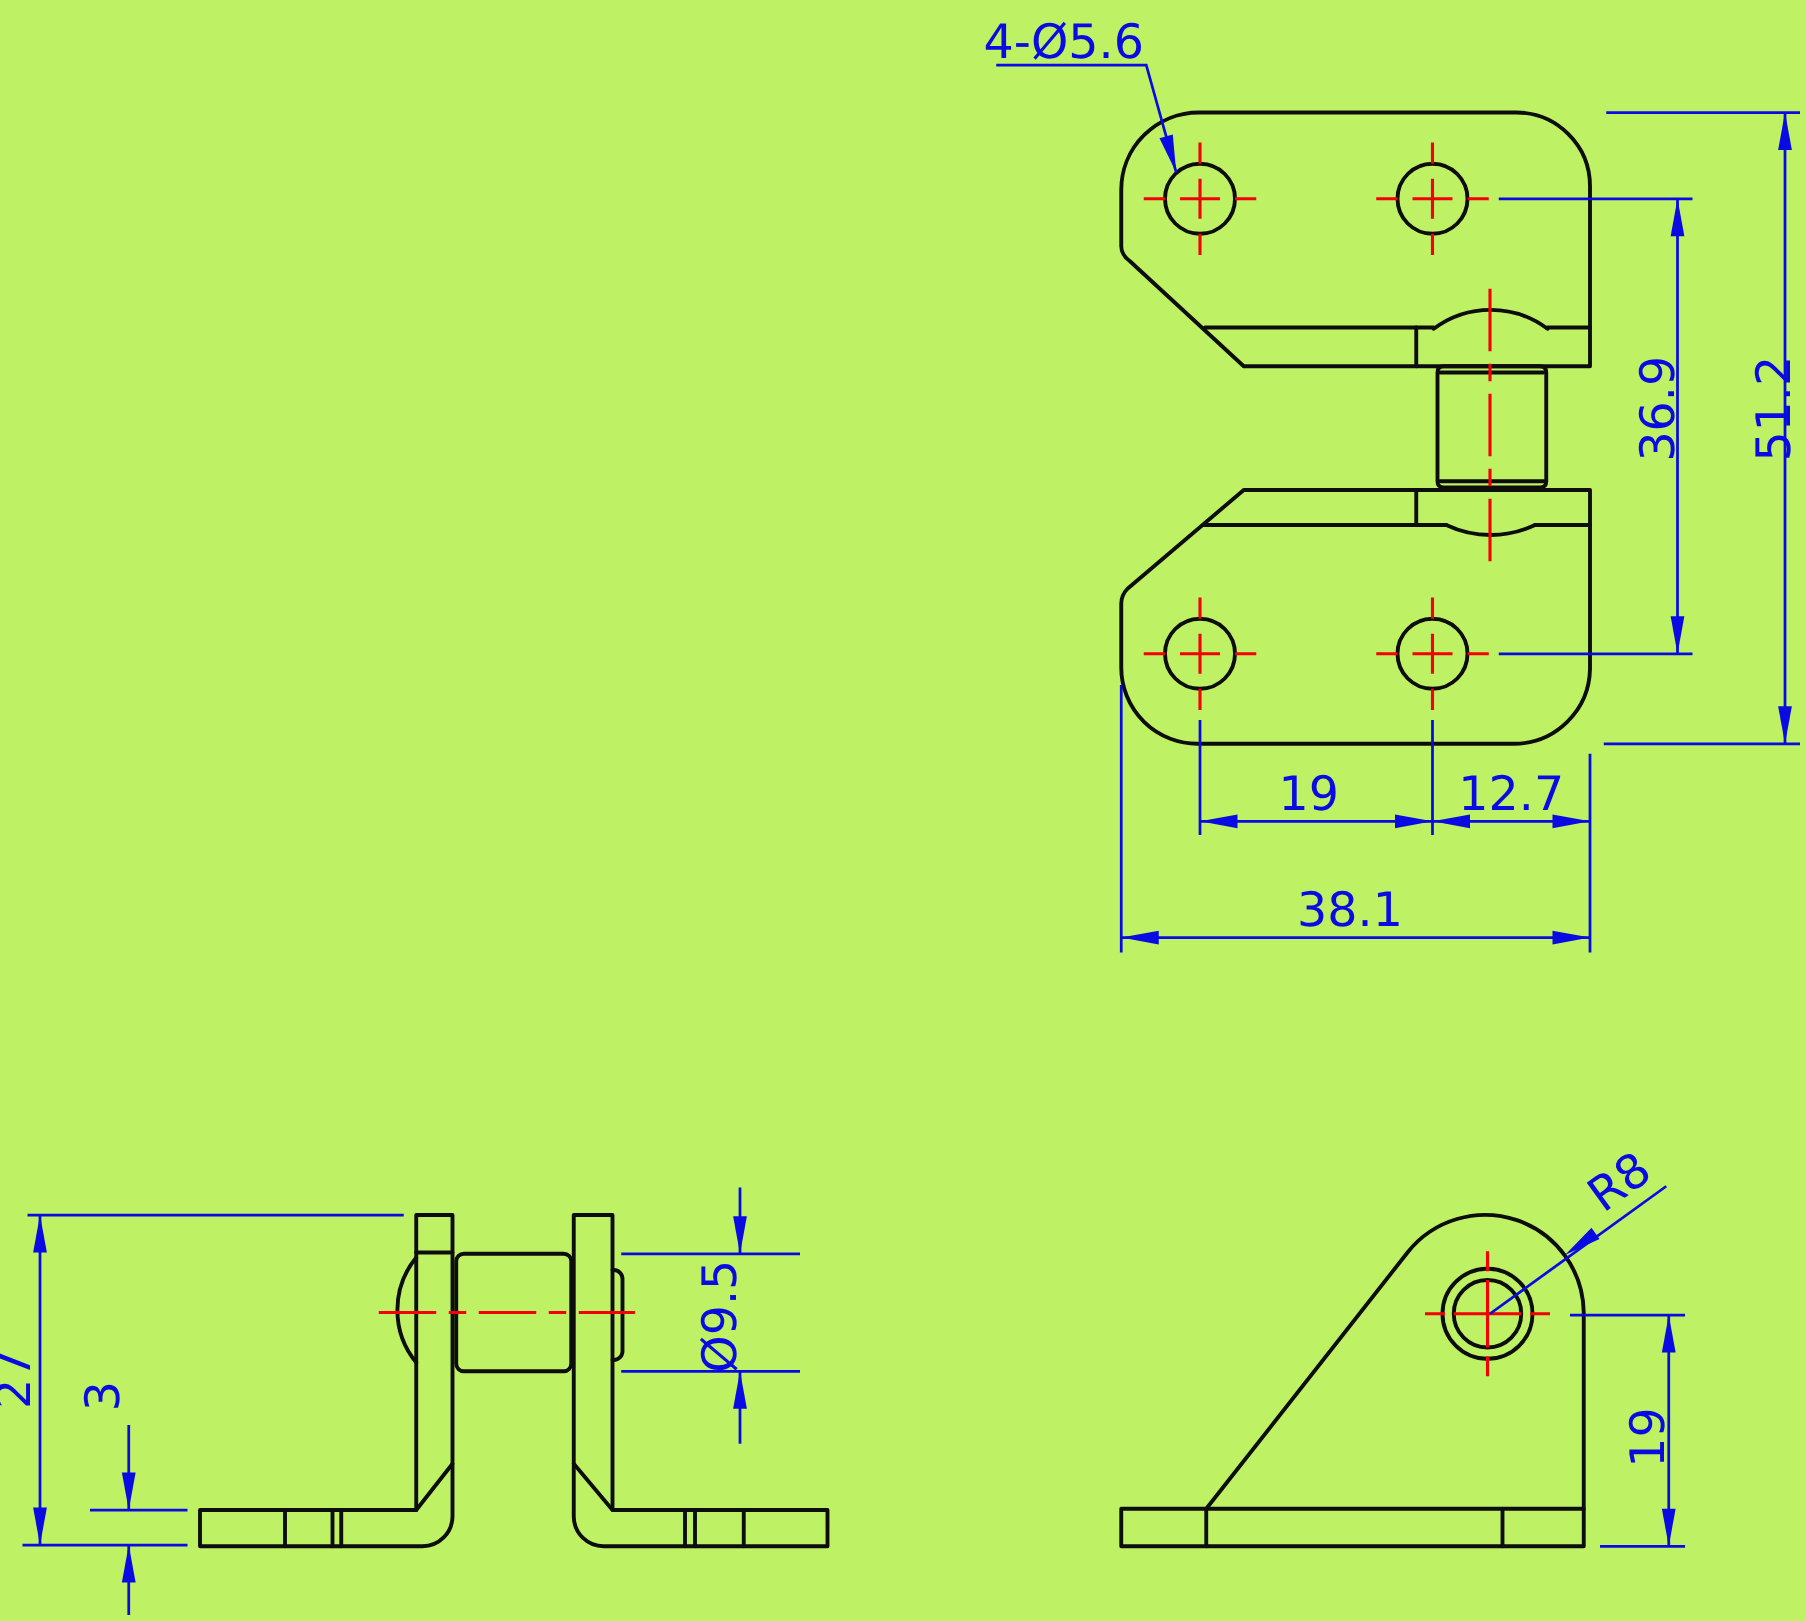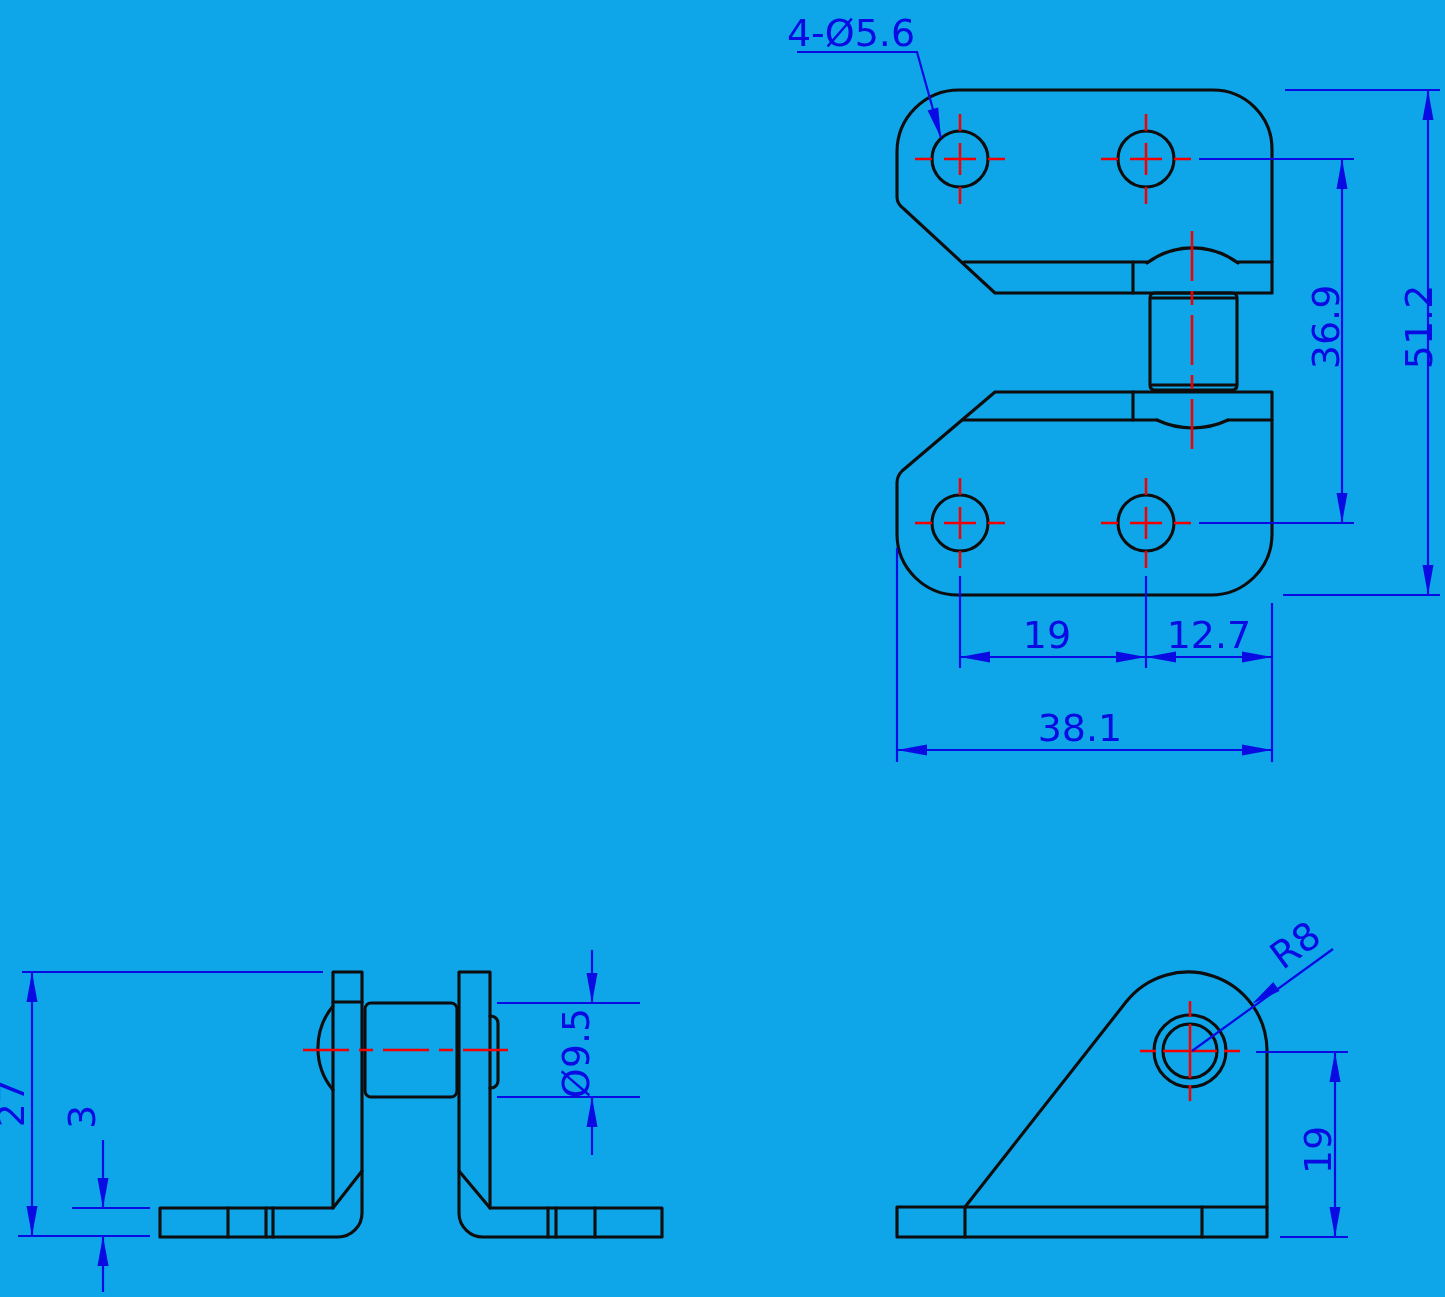"4-Ø5.6" .drawing-stage { background: #0ea5e9 -> #bef264 }
